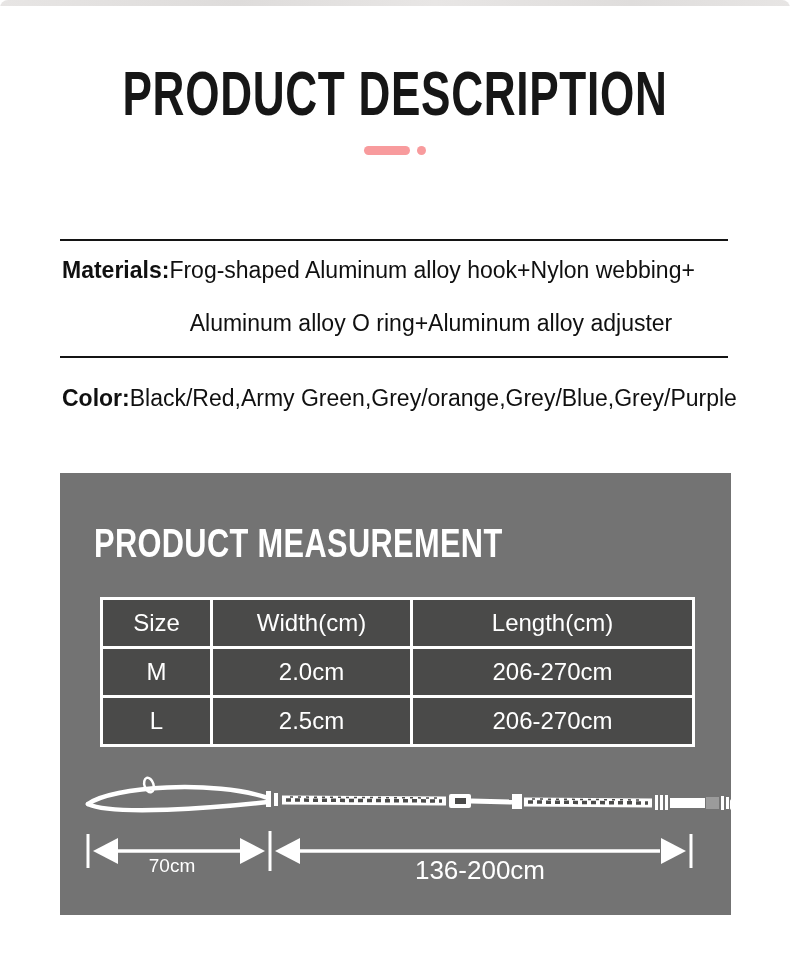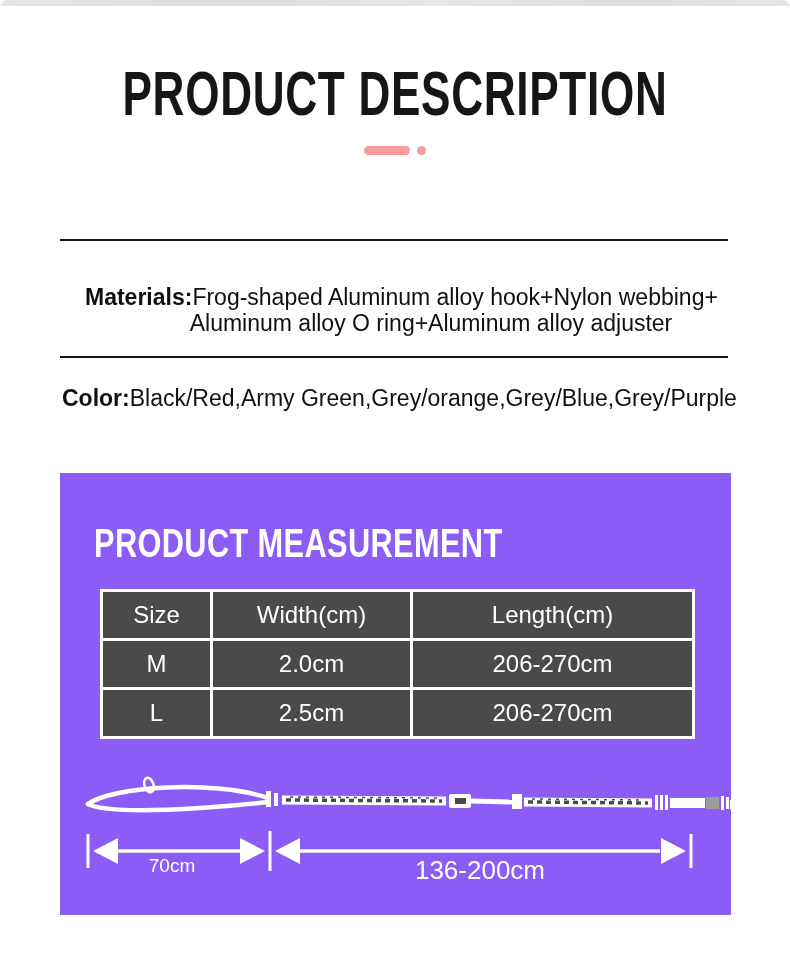"Materials:Frog-shaped Aluminum alloy" .spec-materials-1 { margin-left: 23px -> none; top: 283px -> 256px }
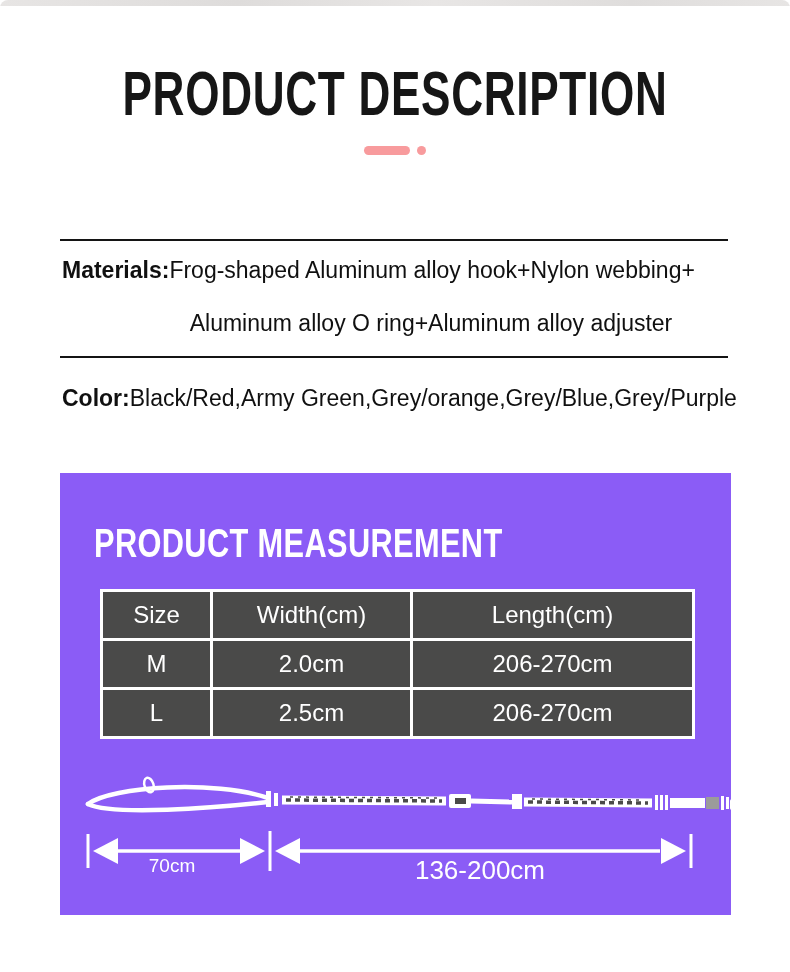"PRODUCT MEASUREMENT" .panel { background: #8b5cf6 -> #737373 }
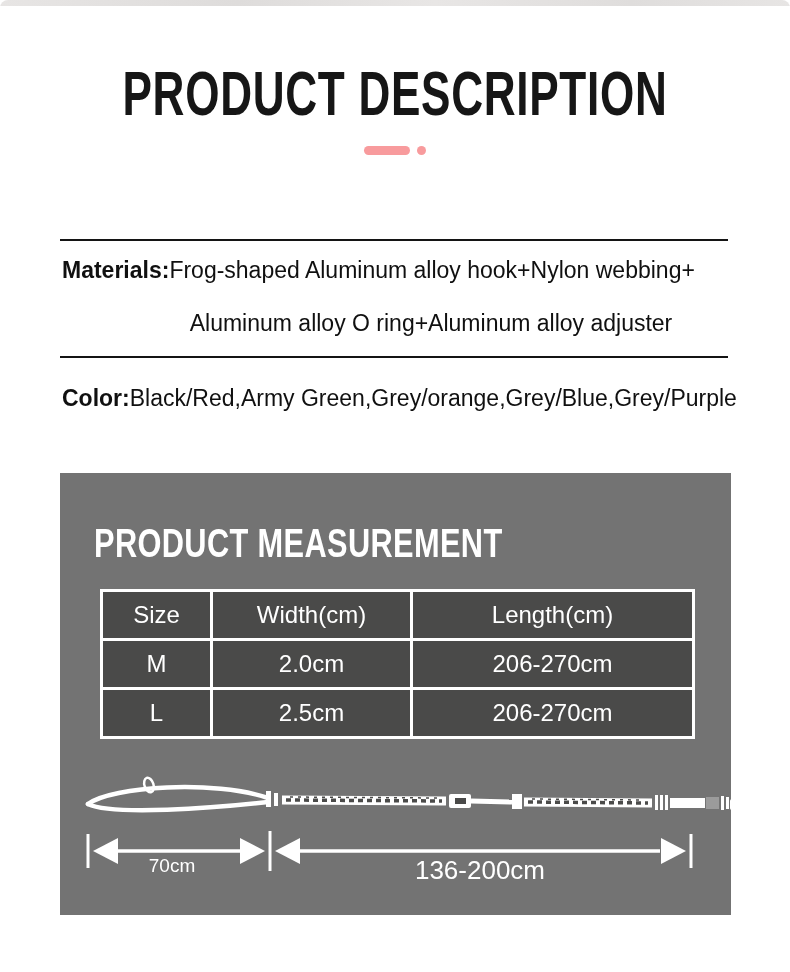"Size" table.meas { top: 116px -> 124px }
